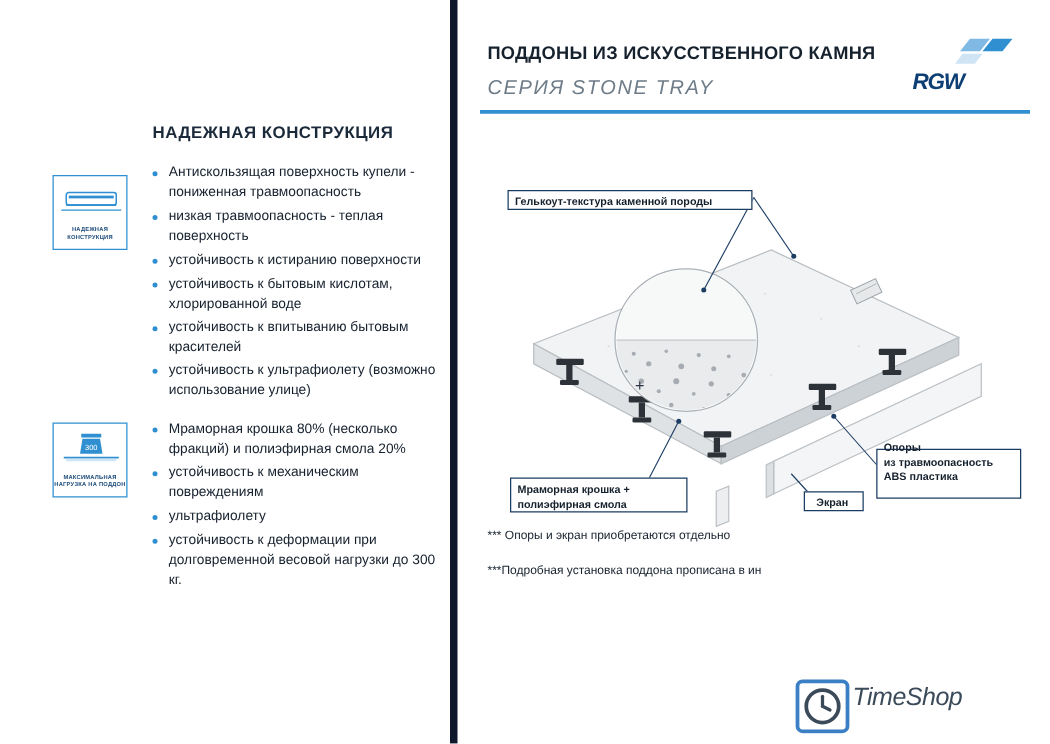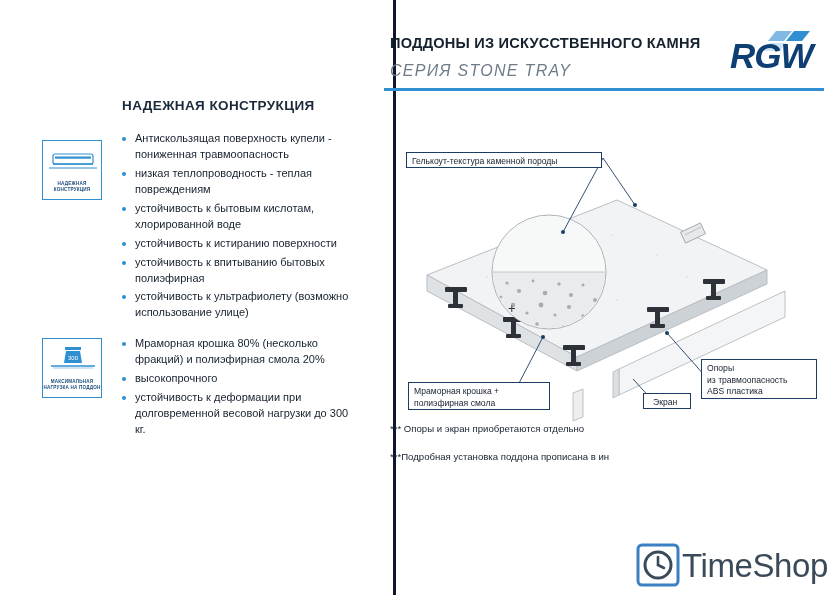"RGW" #logo-text { font-size: 35px -> 18px }
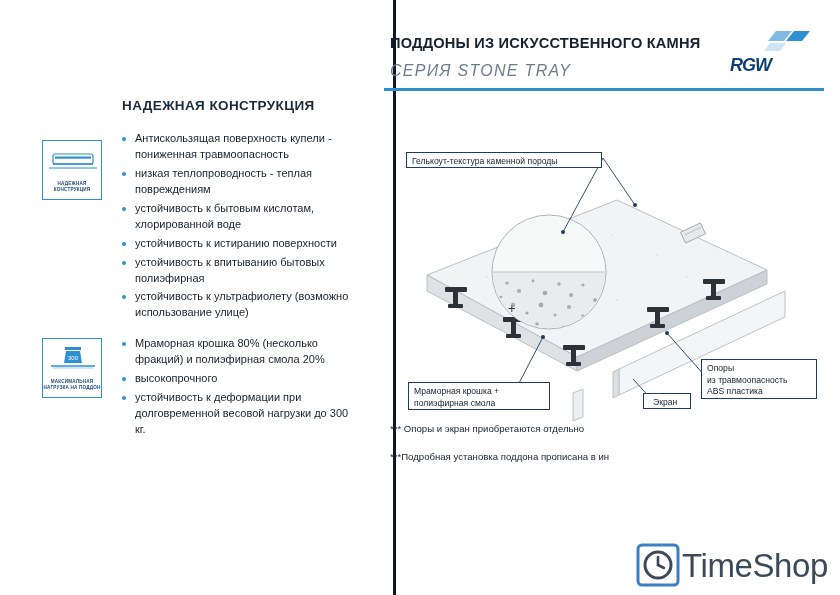"НАДЕЖНАЯ КОНСТРУКЦИЯ" #left-col { border-right: 3px solid #0f172a -> 6px solid #0f172a; width: 396px -> 366px }
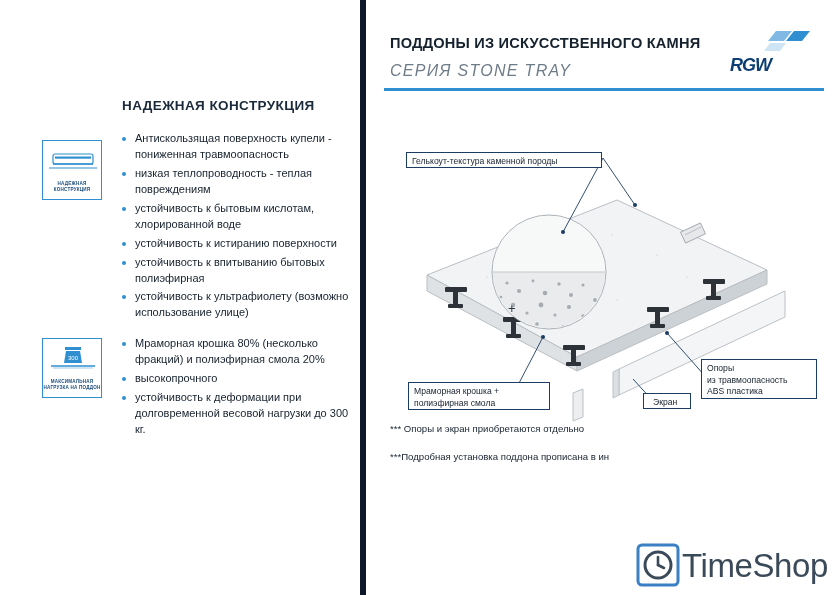"Гелькоут-текстура каменной породы" .callout-label { font-weight: normal -> bold }
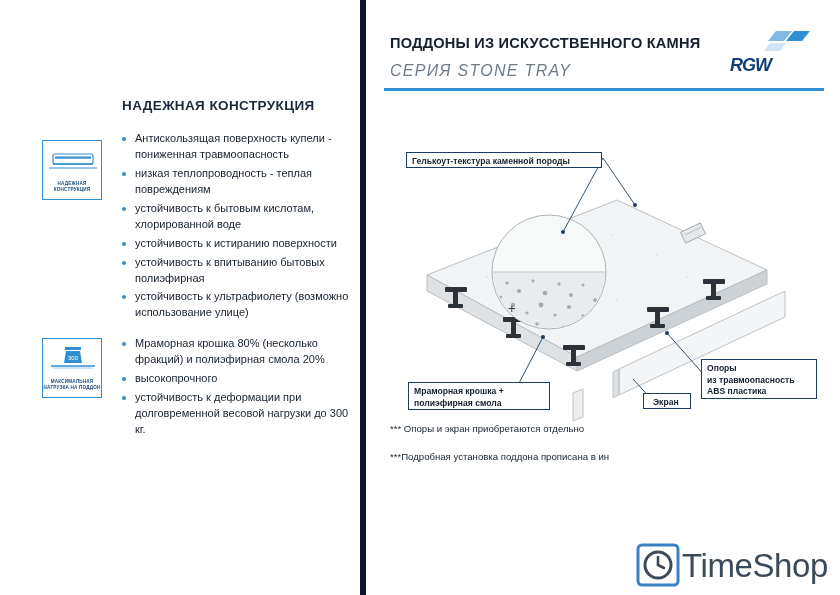"низкая теплопроводность - теплая" li { text: теплопроводность - теплая повреждениям -> травмоопасность - теплая поверхность }
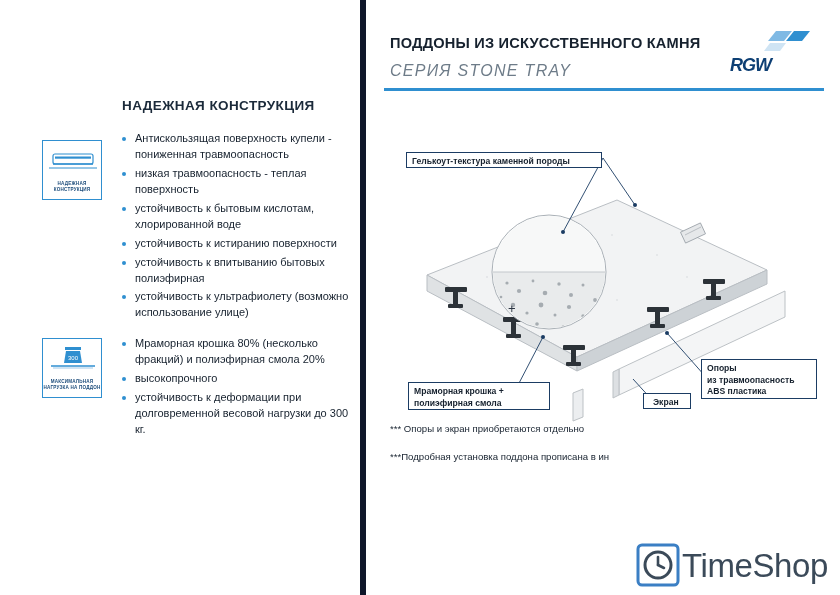"устойчивость к бытовым кислотам," li { order: before "устойчивость к истиранию поверхности" -> after "устойчивость к истиранию поверхности" }
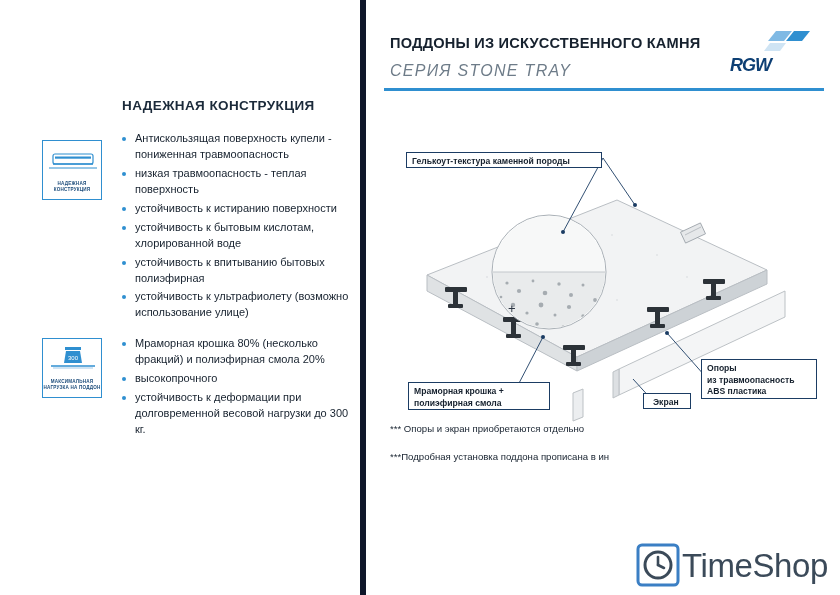"устойчивость к впитыванию бытовых" li { text: бытовых полиэфирная -> бытовым красителей }
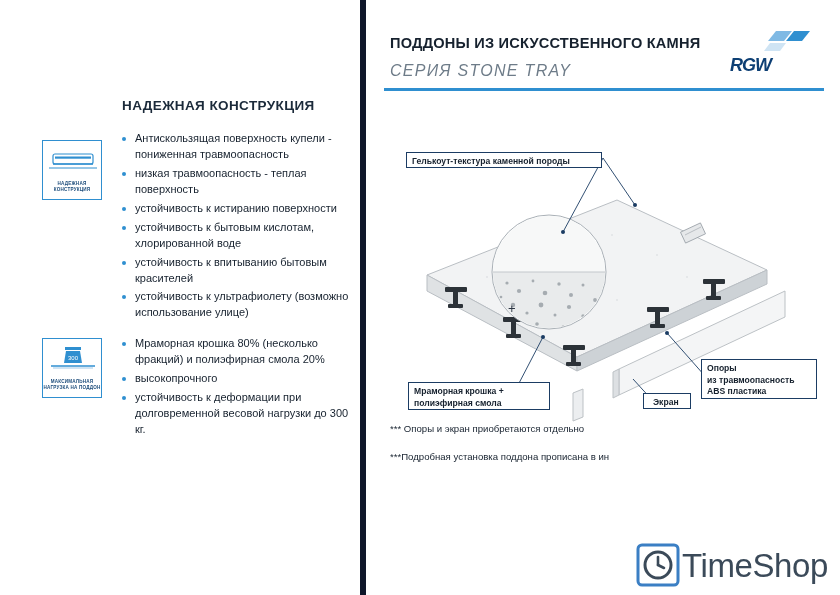"Опоры" div.callout-label { top: 268px -> 258px }
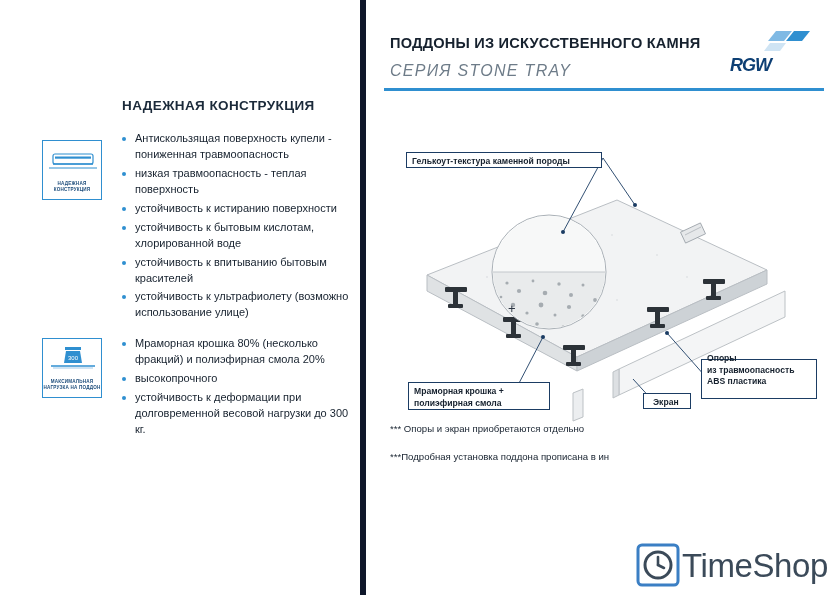"устойчивость к механическим повреждениям" li { html: none -> <li>устойчивость к механическим повреждениям</li> }
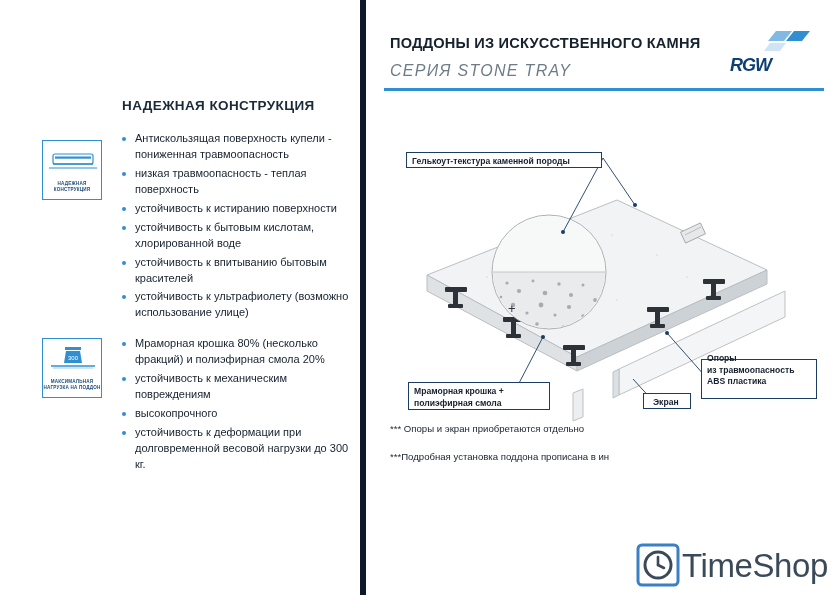"высокопрочного" li { text: высокопрочного -> ультрафиолету }
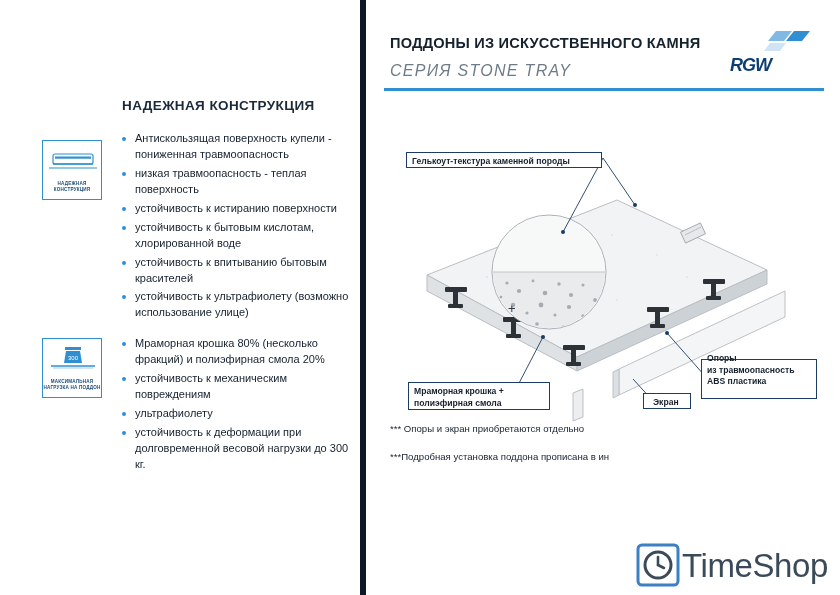"TimeShop" #wm-text { font-size: 33px -> 20px; font-style: none -> italic }
